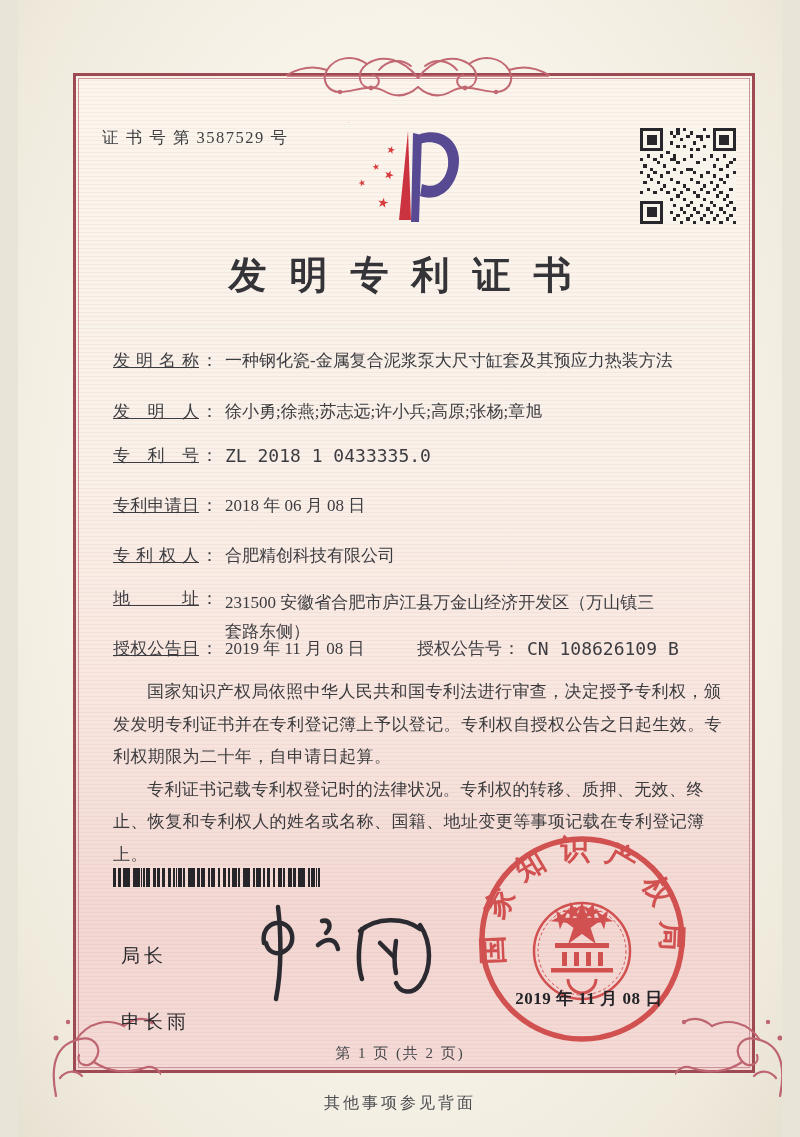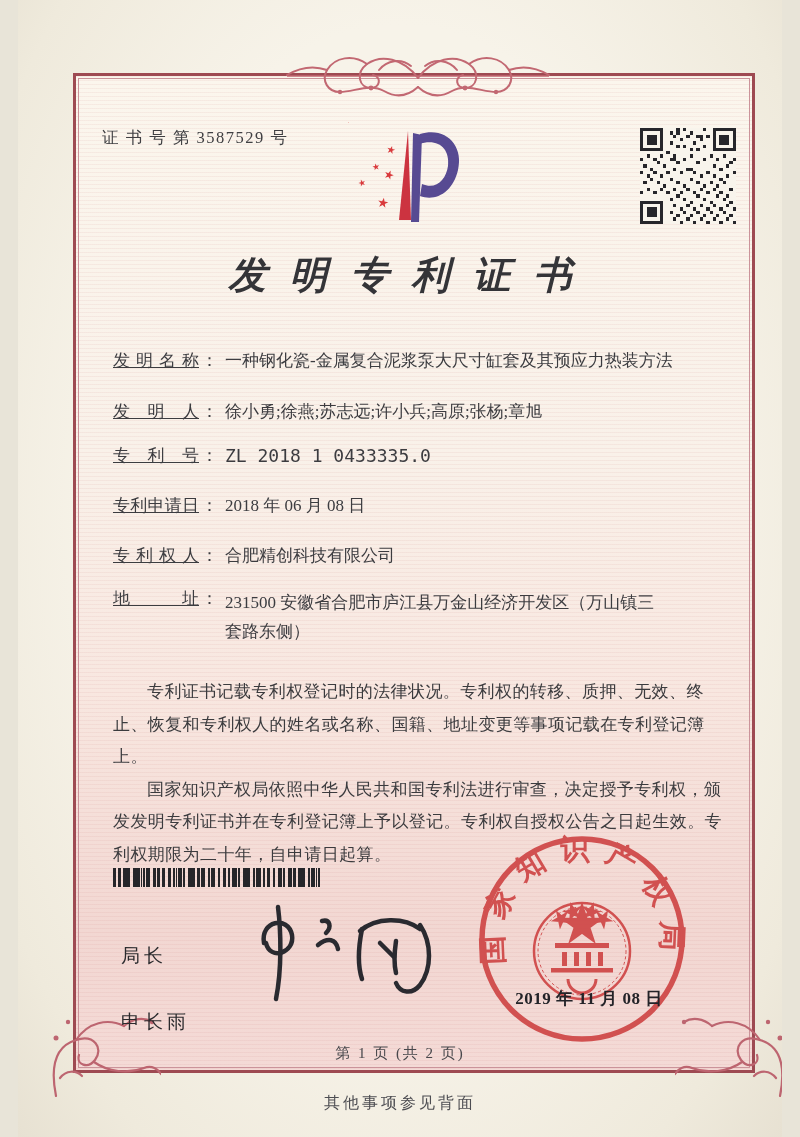"发明专利证书" .title { font-style: italic -> none }
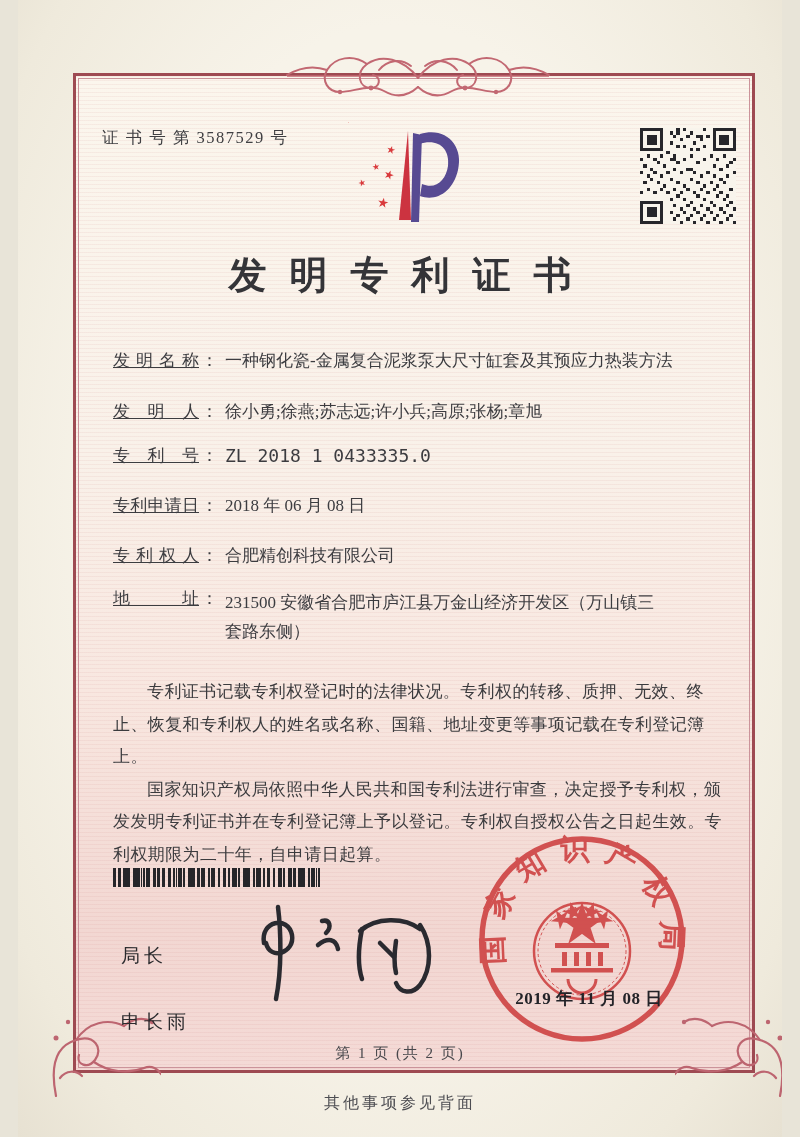"授权公告日： 2019 年 11 月" div.frow { html: none -> <div> <span>授权公告日</span><span>：</span><span>2019 年 11 月 08 日</span> <span> <span>授权公告号</span><span>：</span><span>CN 108626109 B</span> </span> </div> }
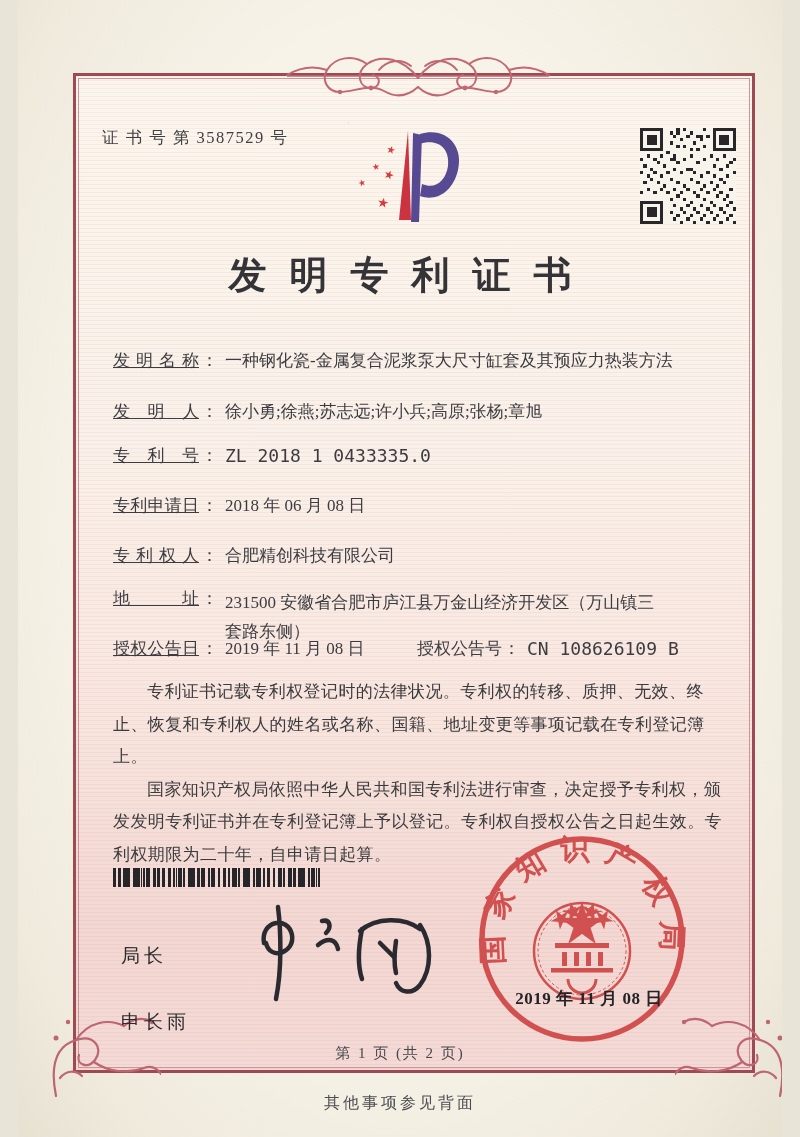"专利证书记载专利权登记时的法律状况。专利权的转移、质押、无效、终止、恢复和专利权" p { order: before "国家知识产权局依照中华人民共和国专利法进行审查，决定授予专利权，颁发发明专利证书" -> after "国家知识产权局依照中华人民共和国专利法进行审查，决定授予专利权，颁发发明专利证书" }
